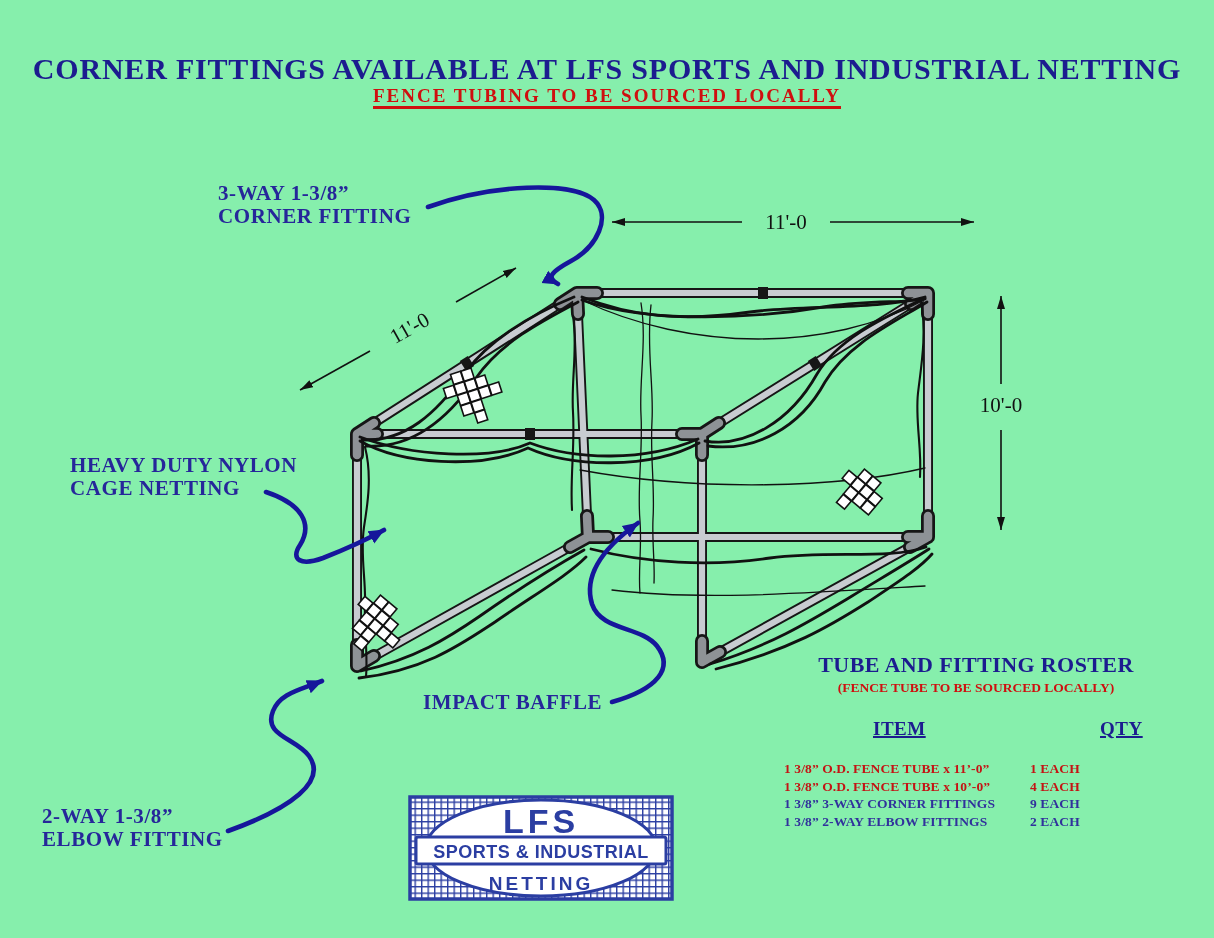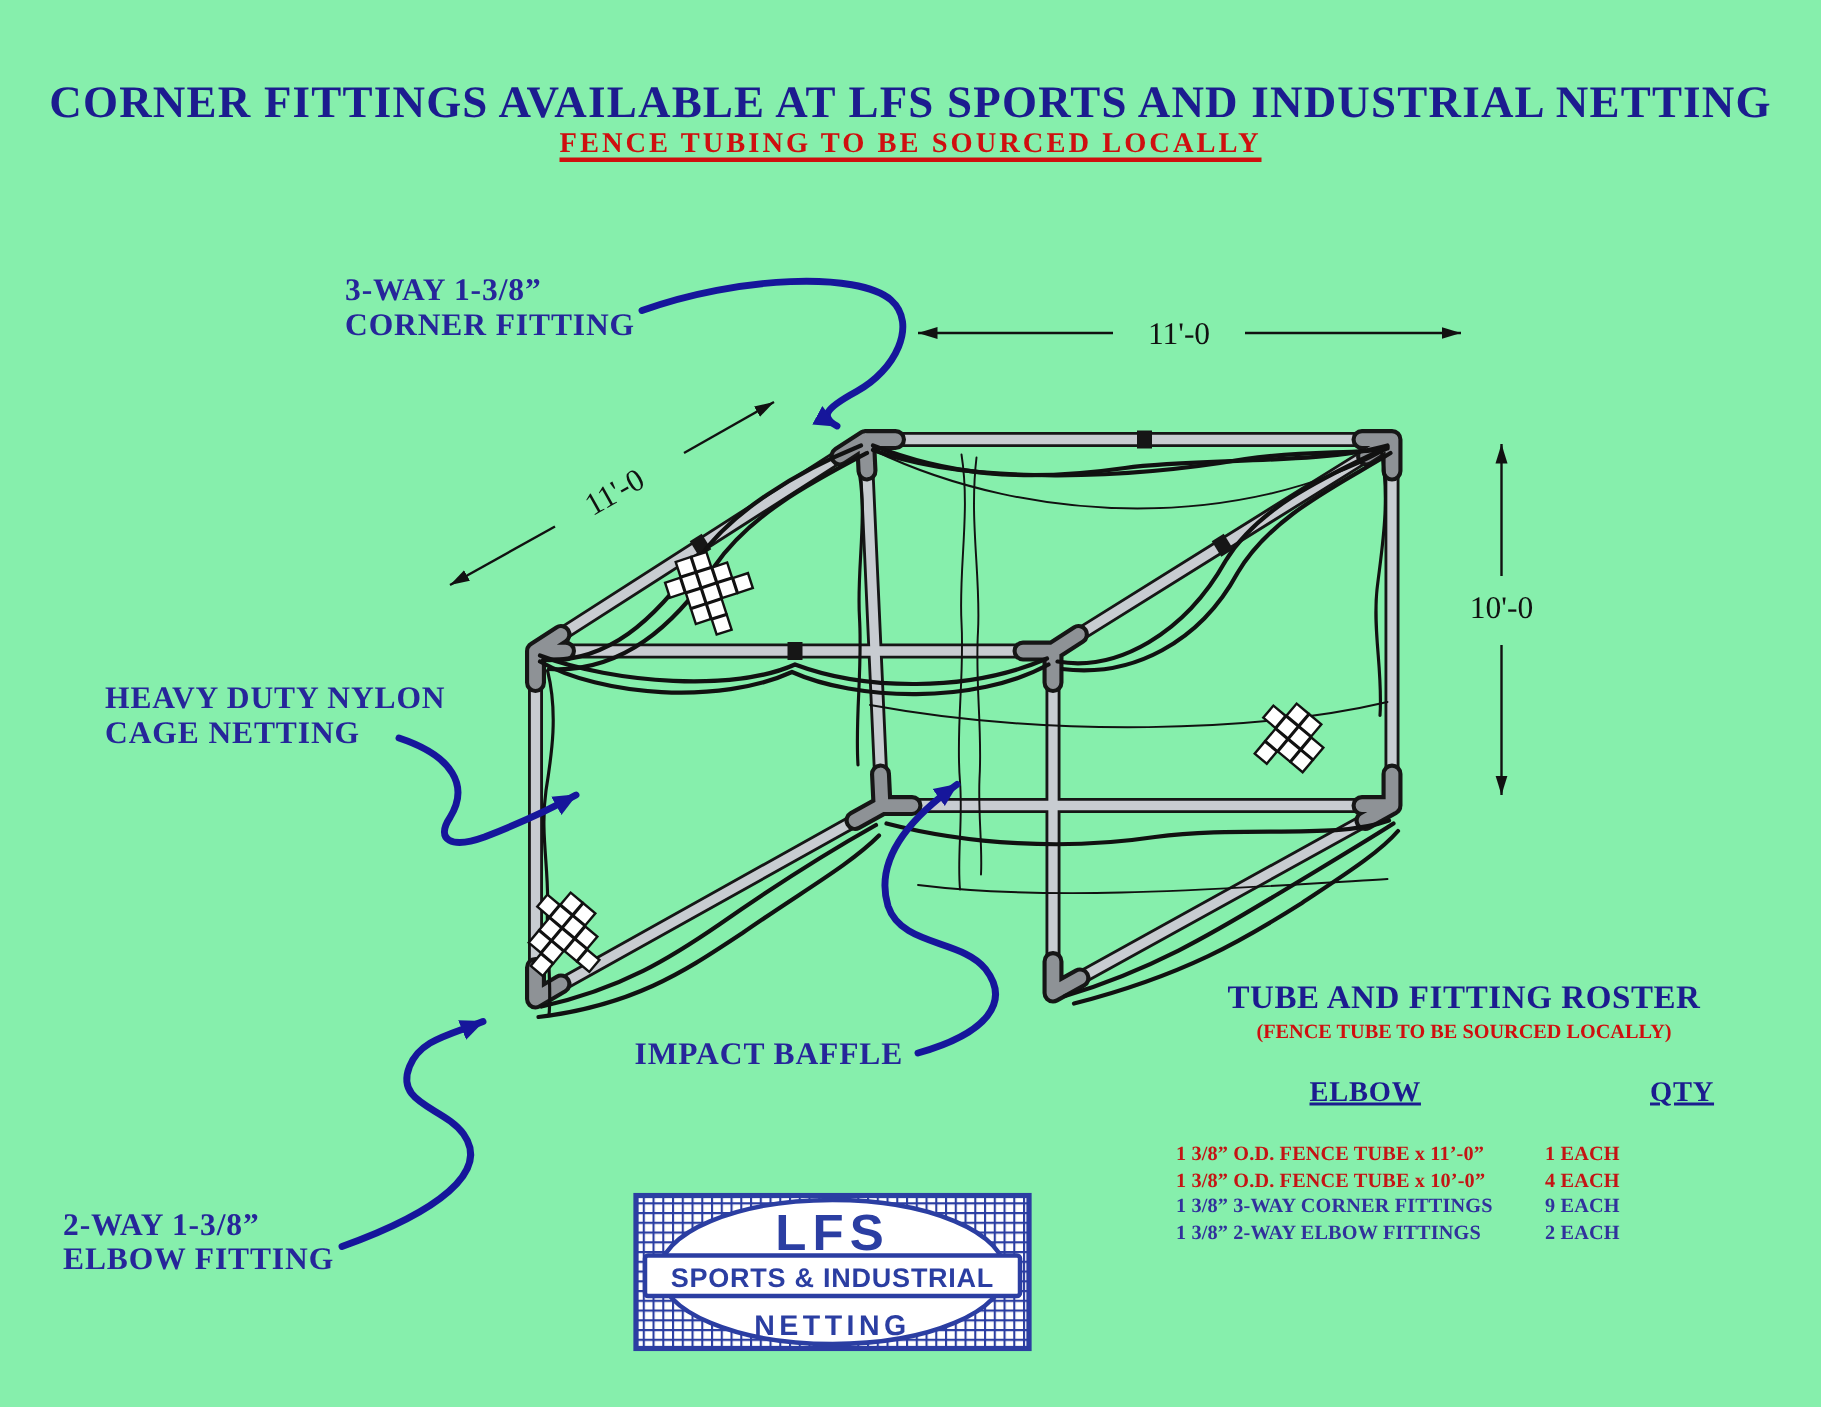"3-WAY 1-3/8”" .co-corner { left: 230px -> 218px }
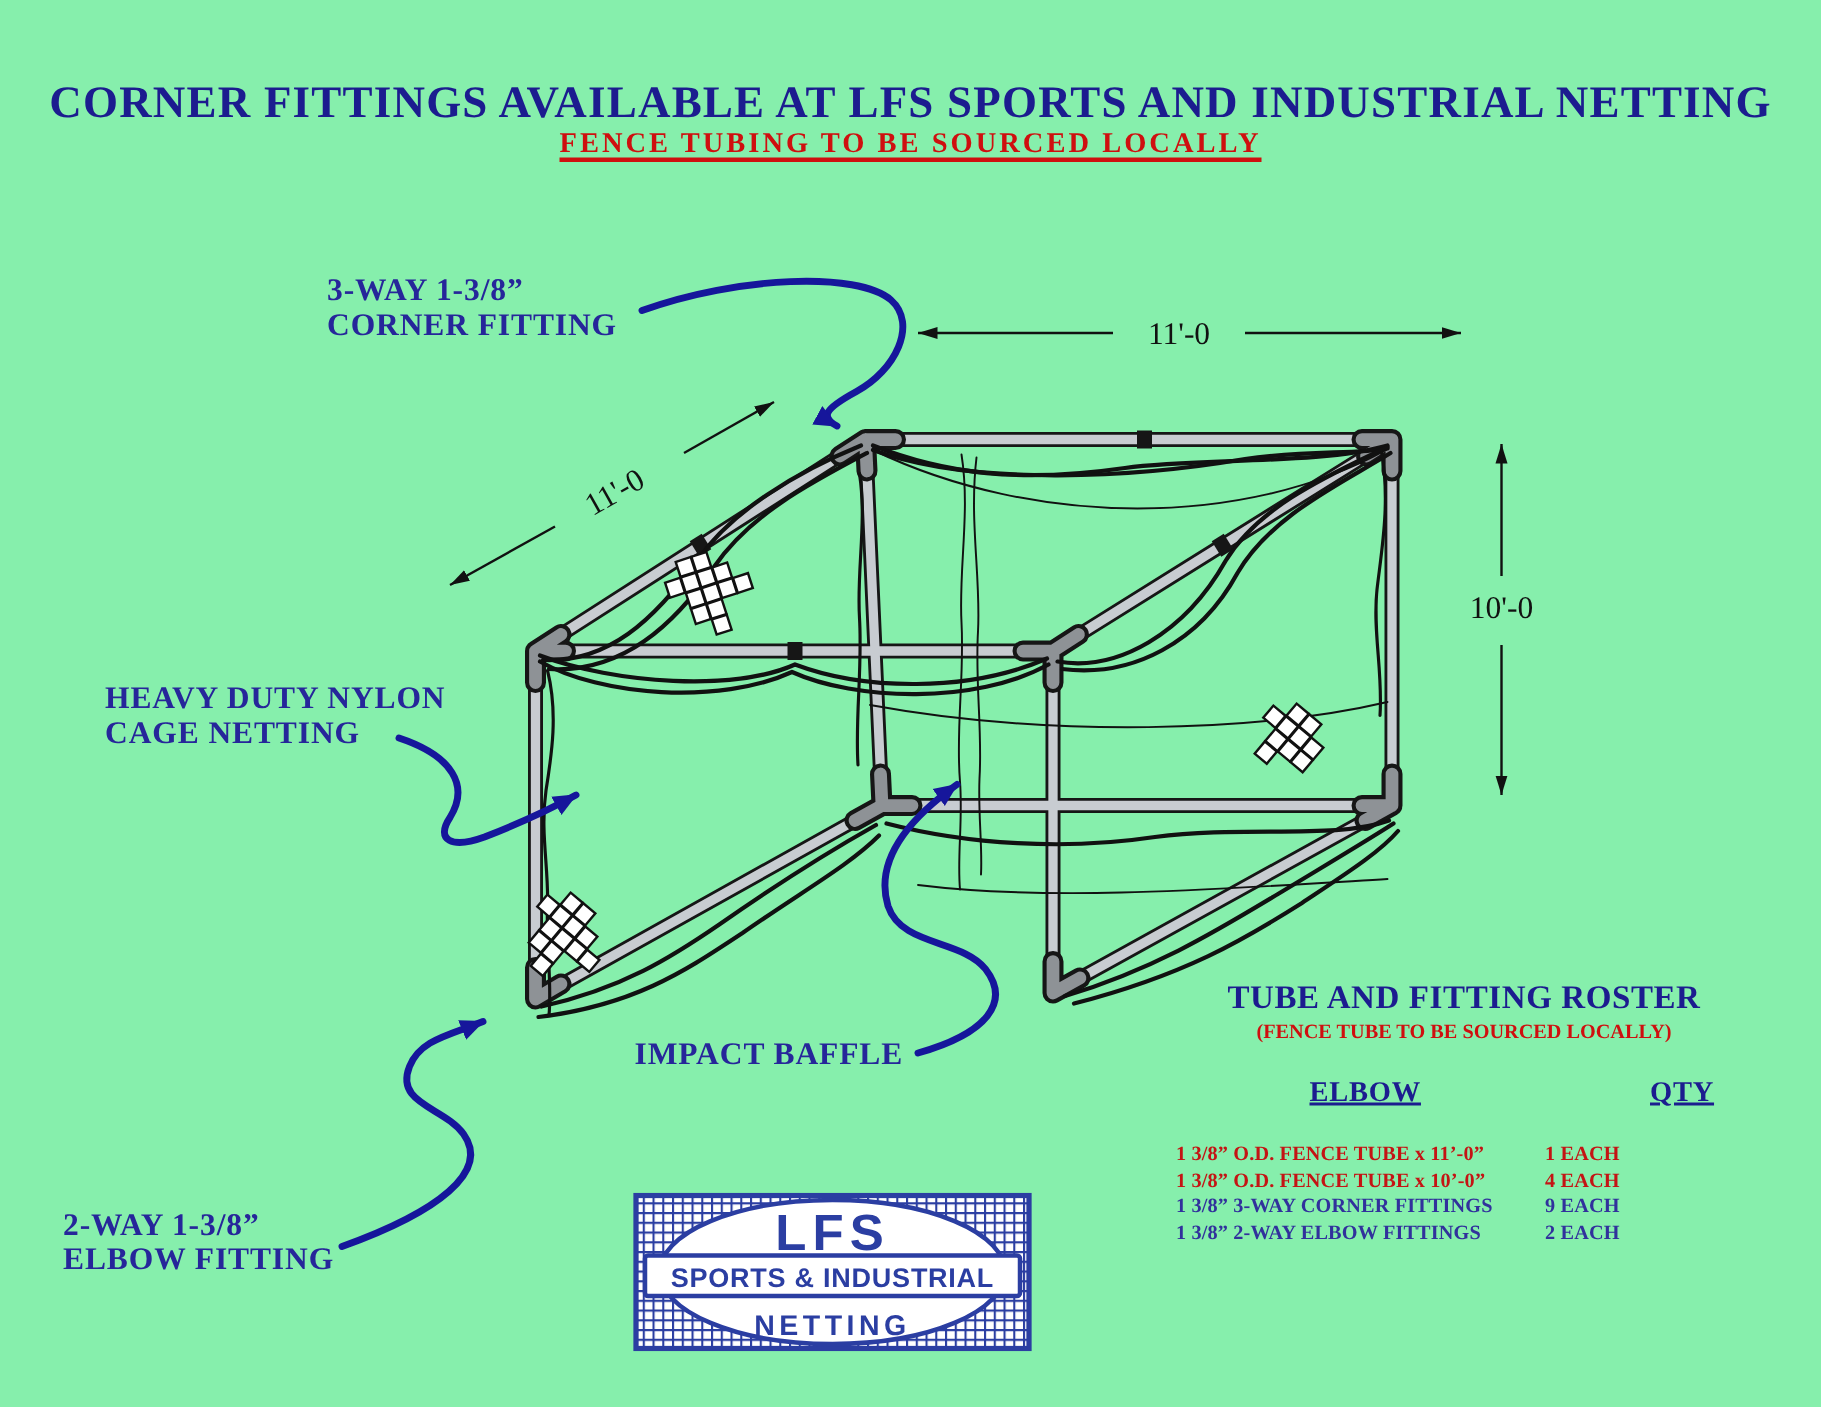"ELBOW" span.head-item { text: ELBOW -> ITEM }
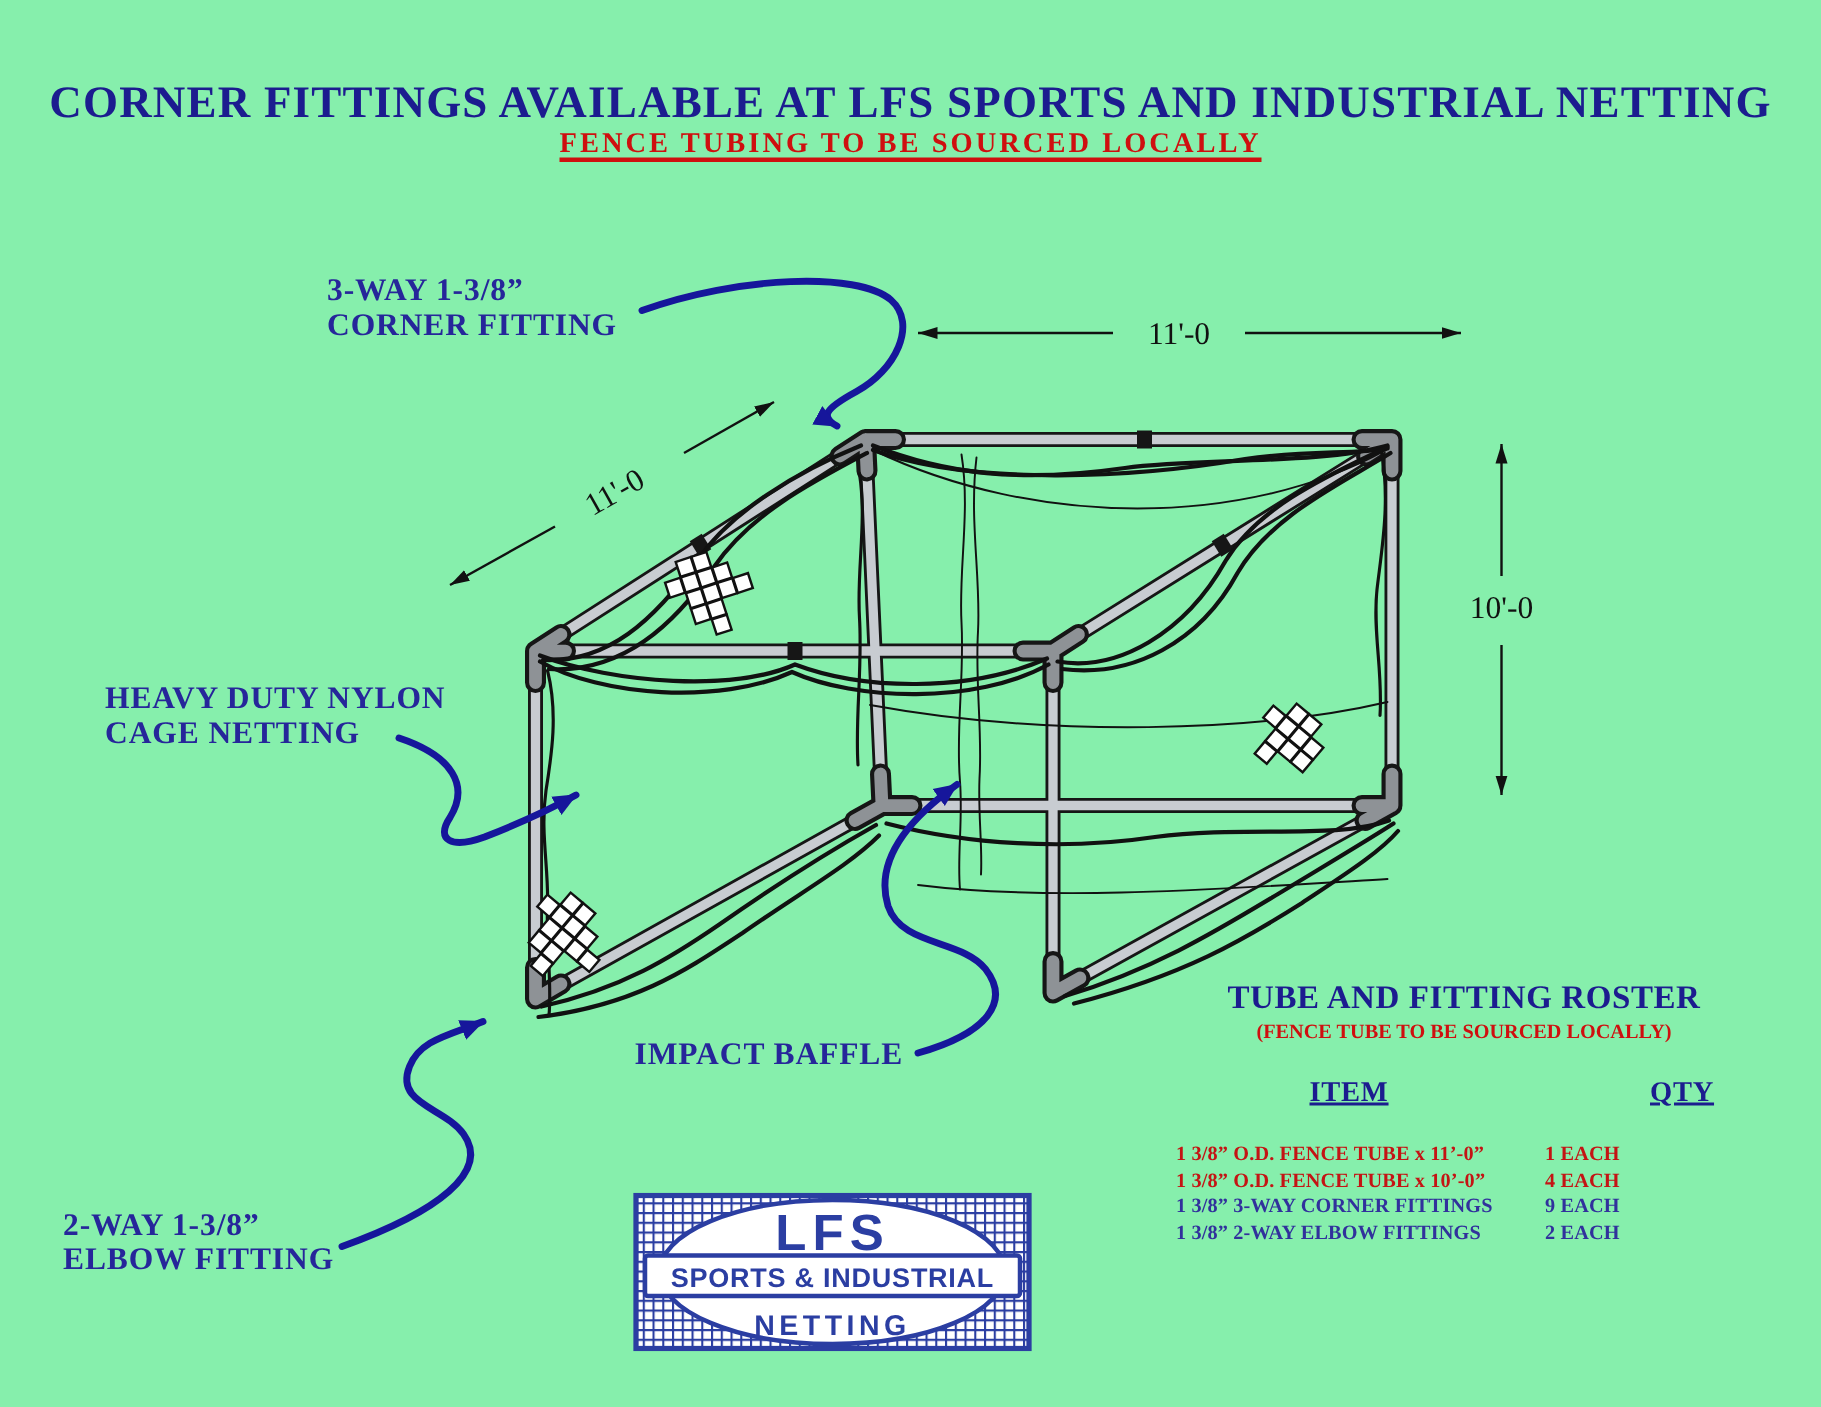"LFS" .logo { left: 422px -> 408px }
